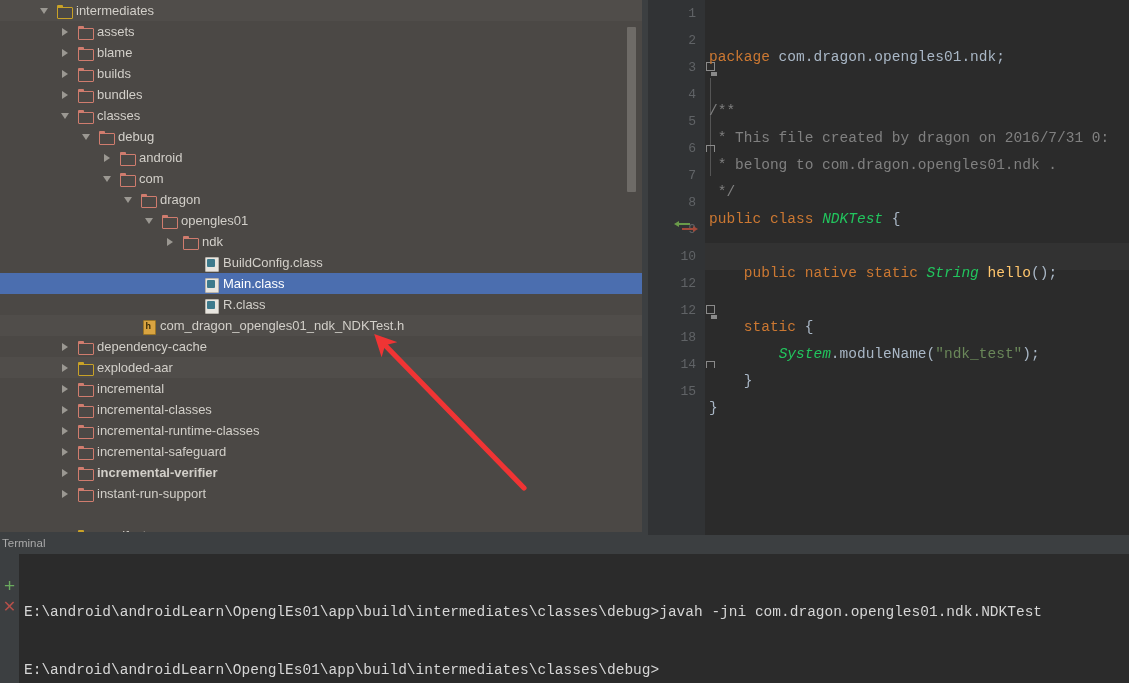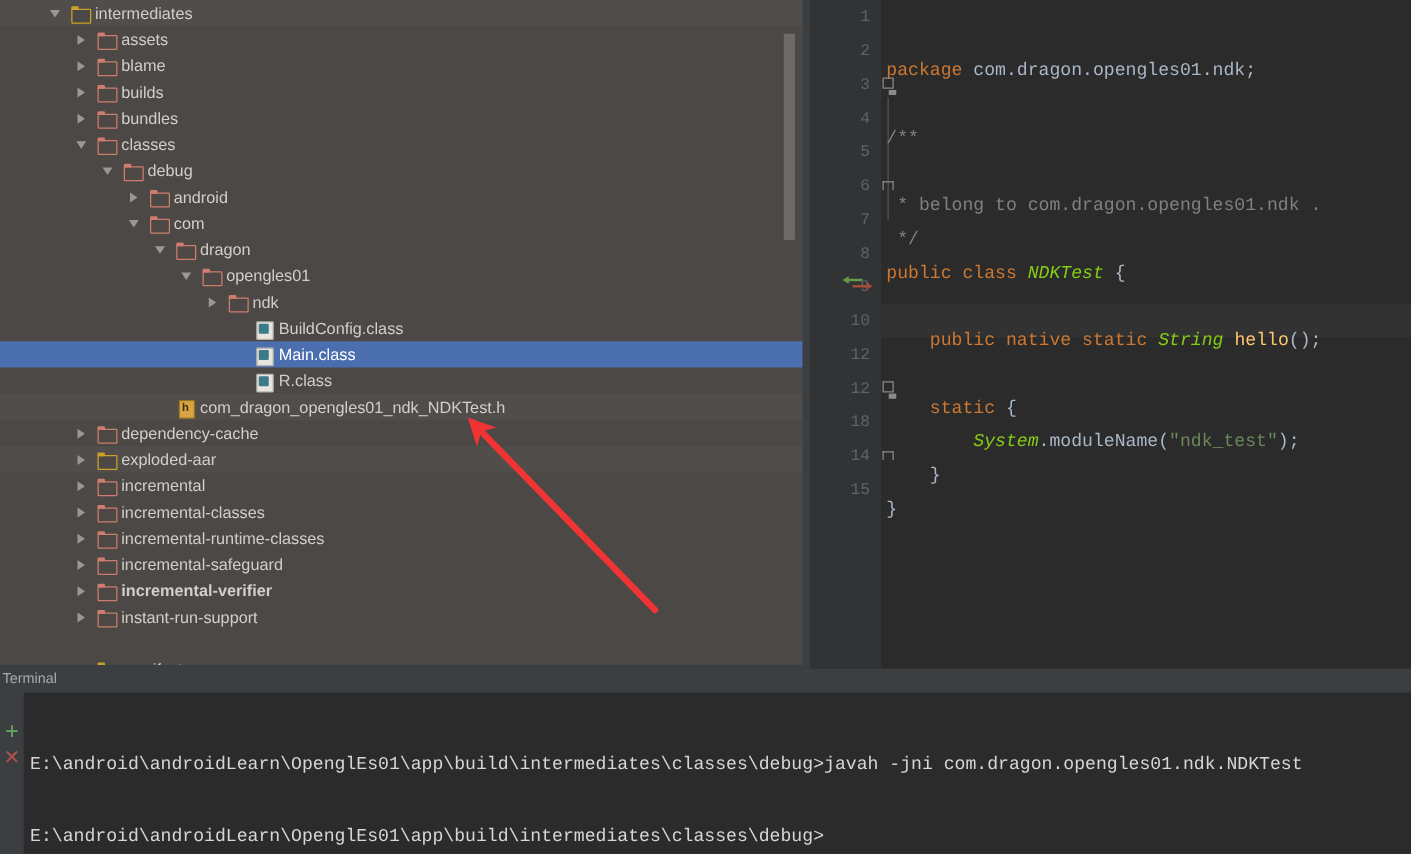"* This file created by" div.code-line { html: none -> <div><span><span> * This file created by dragon on 2016/7/31 0:</span></span></div> }
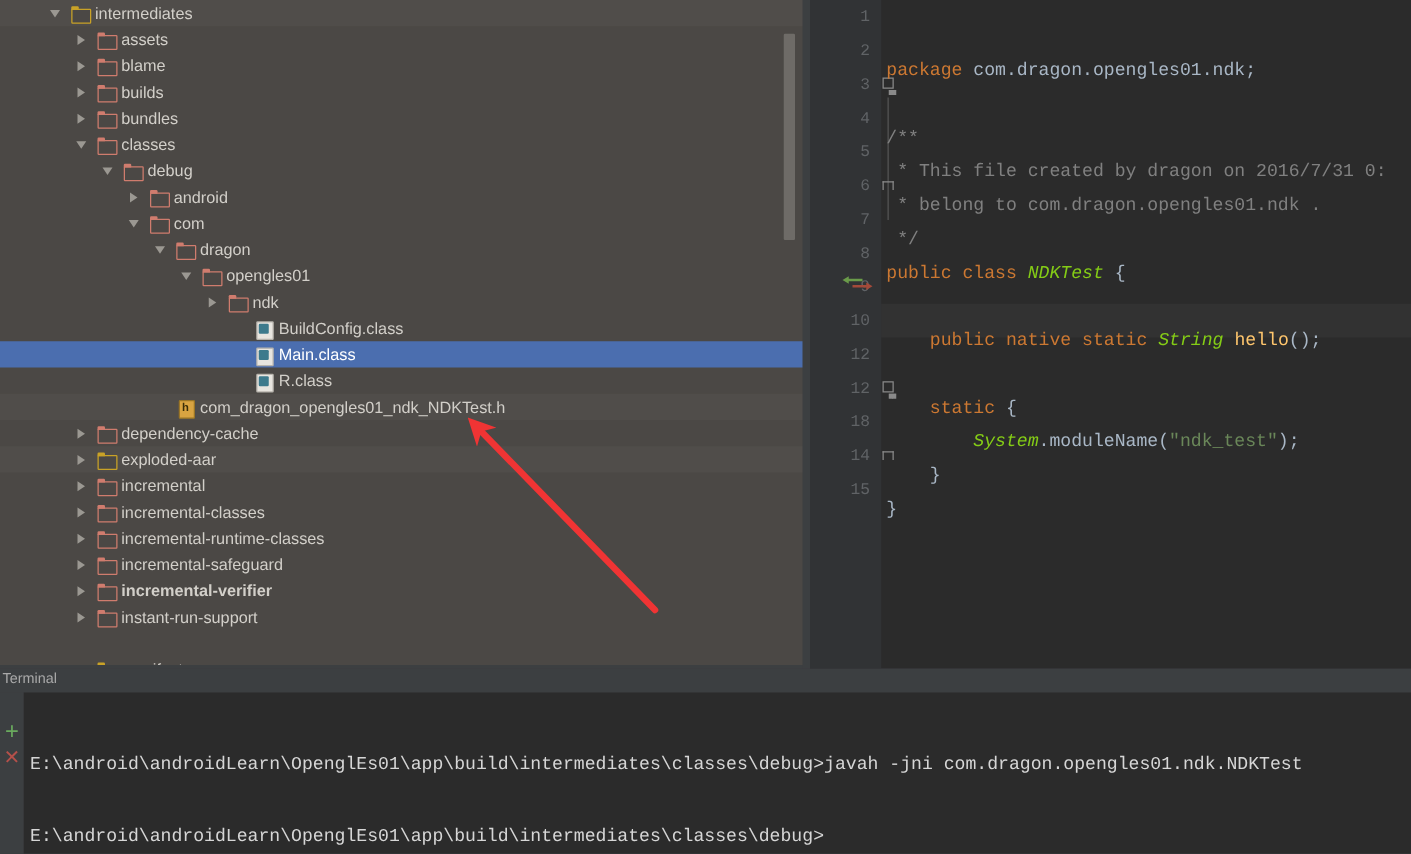"NDKTest" .type { color: #84cc16 -> #22c55e }
